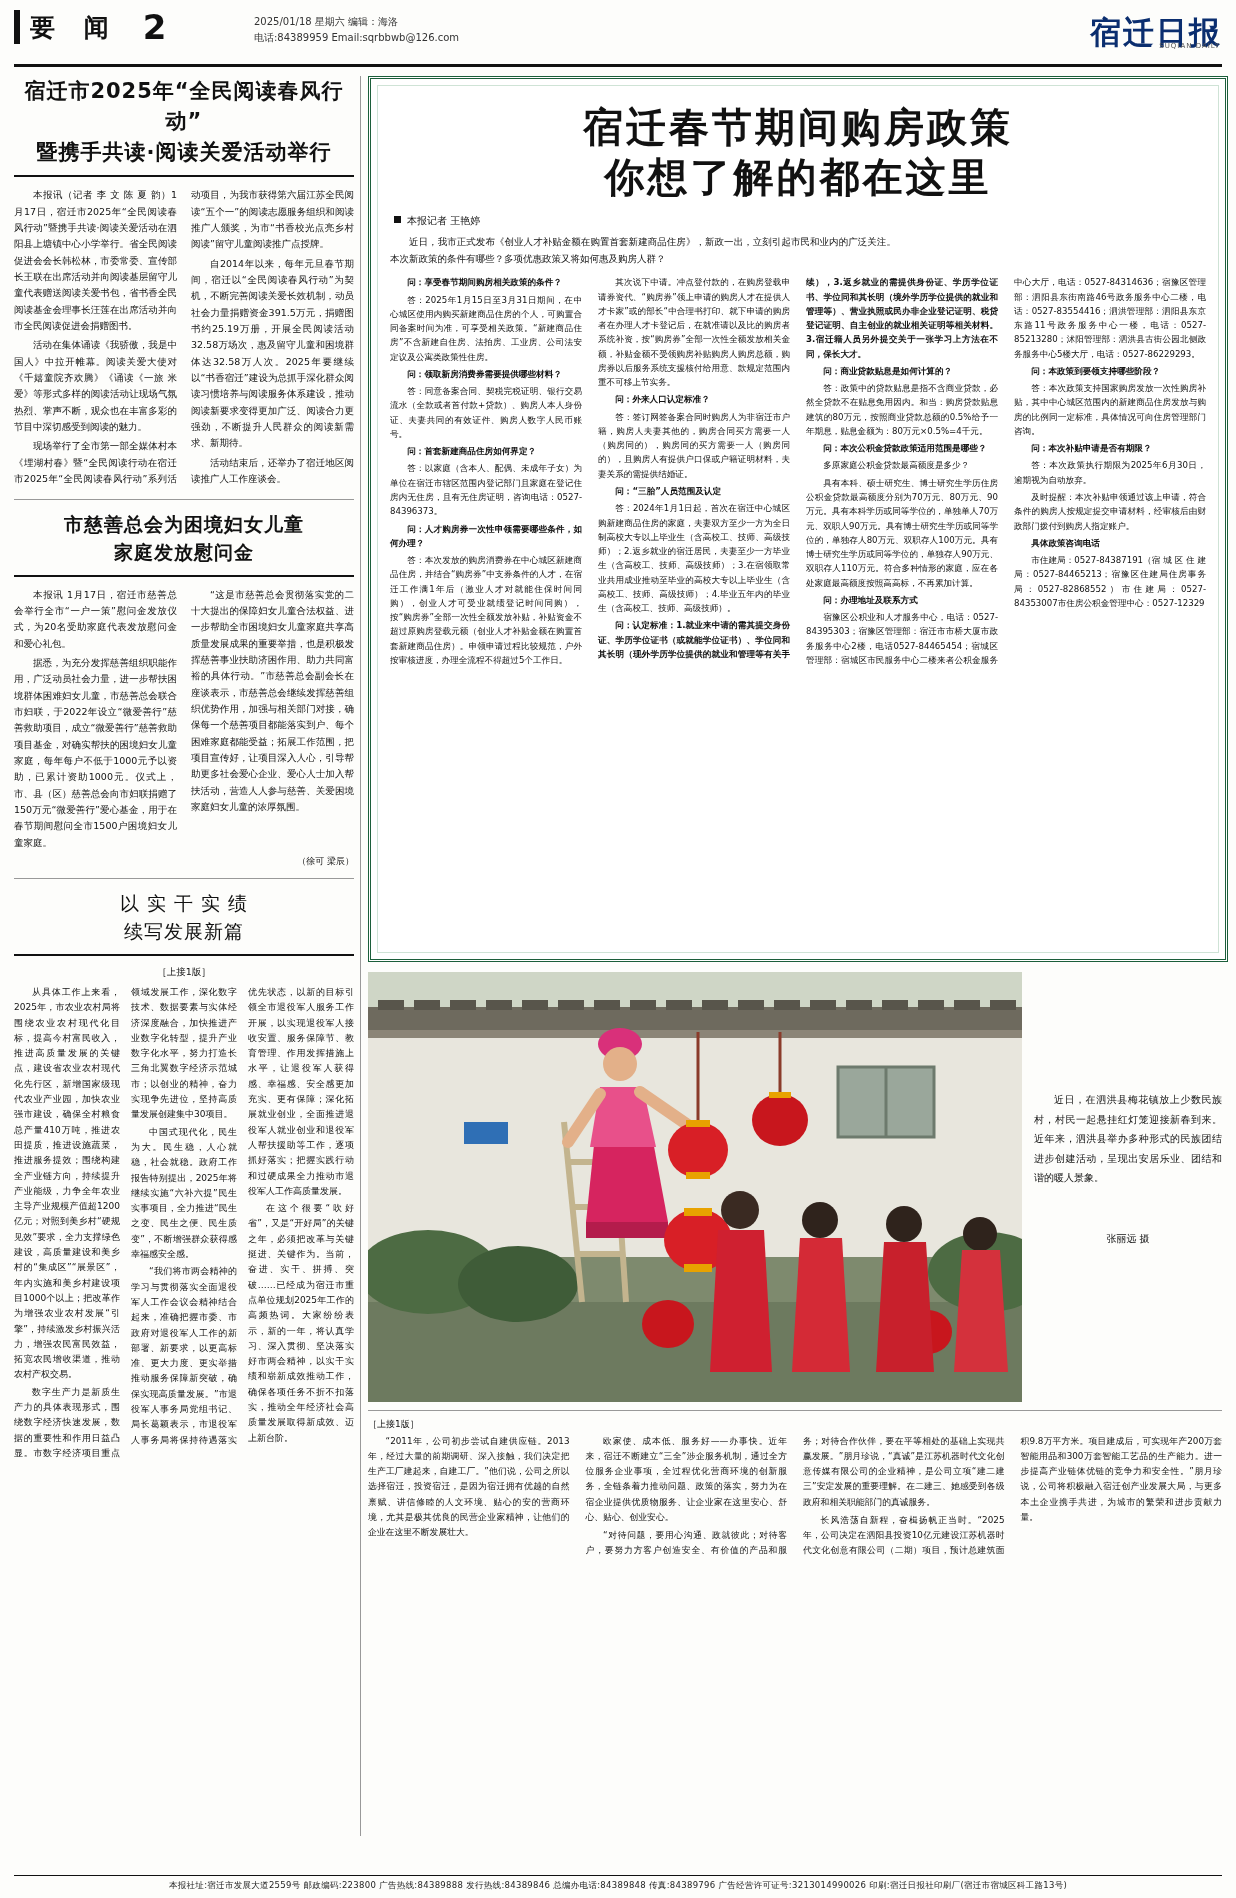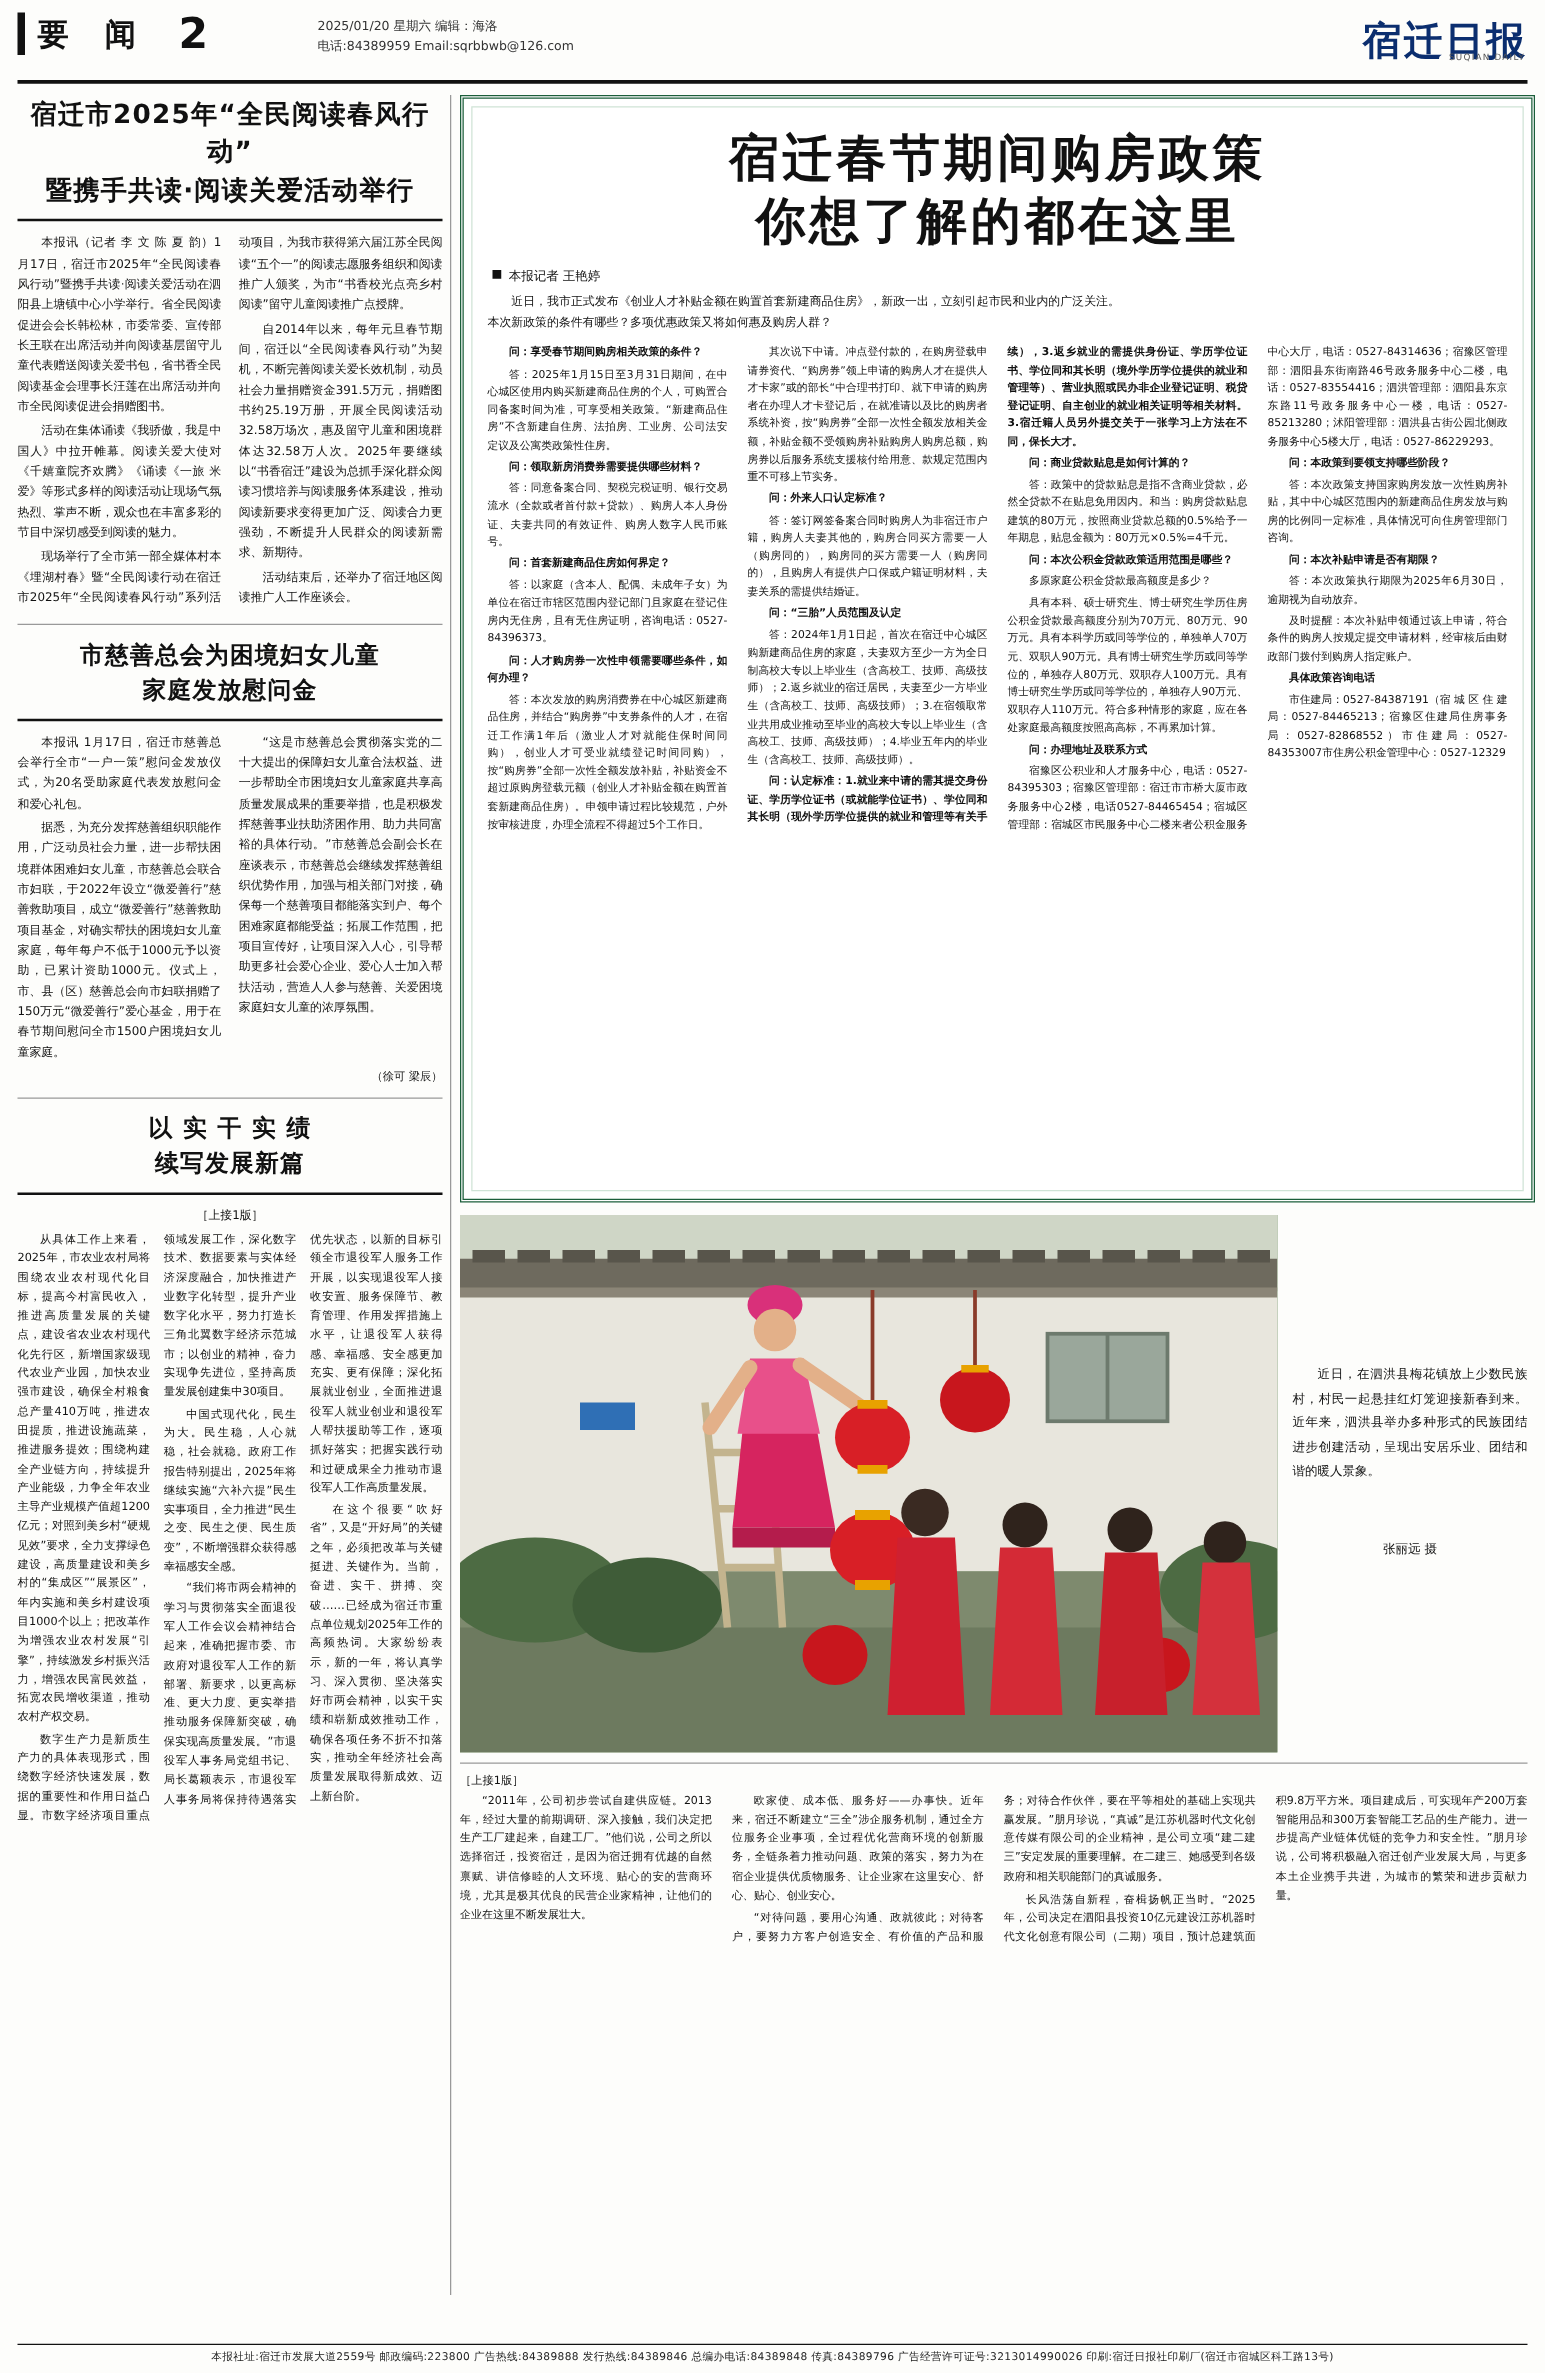"2025/01/20 星期六 编辑：海洛" div { text: 2025/01/20 -> 2025/01/18 }
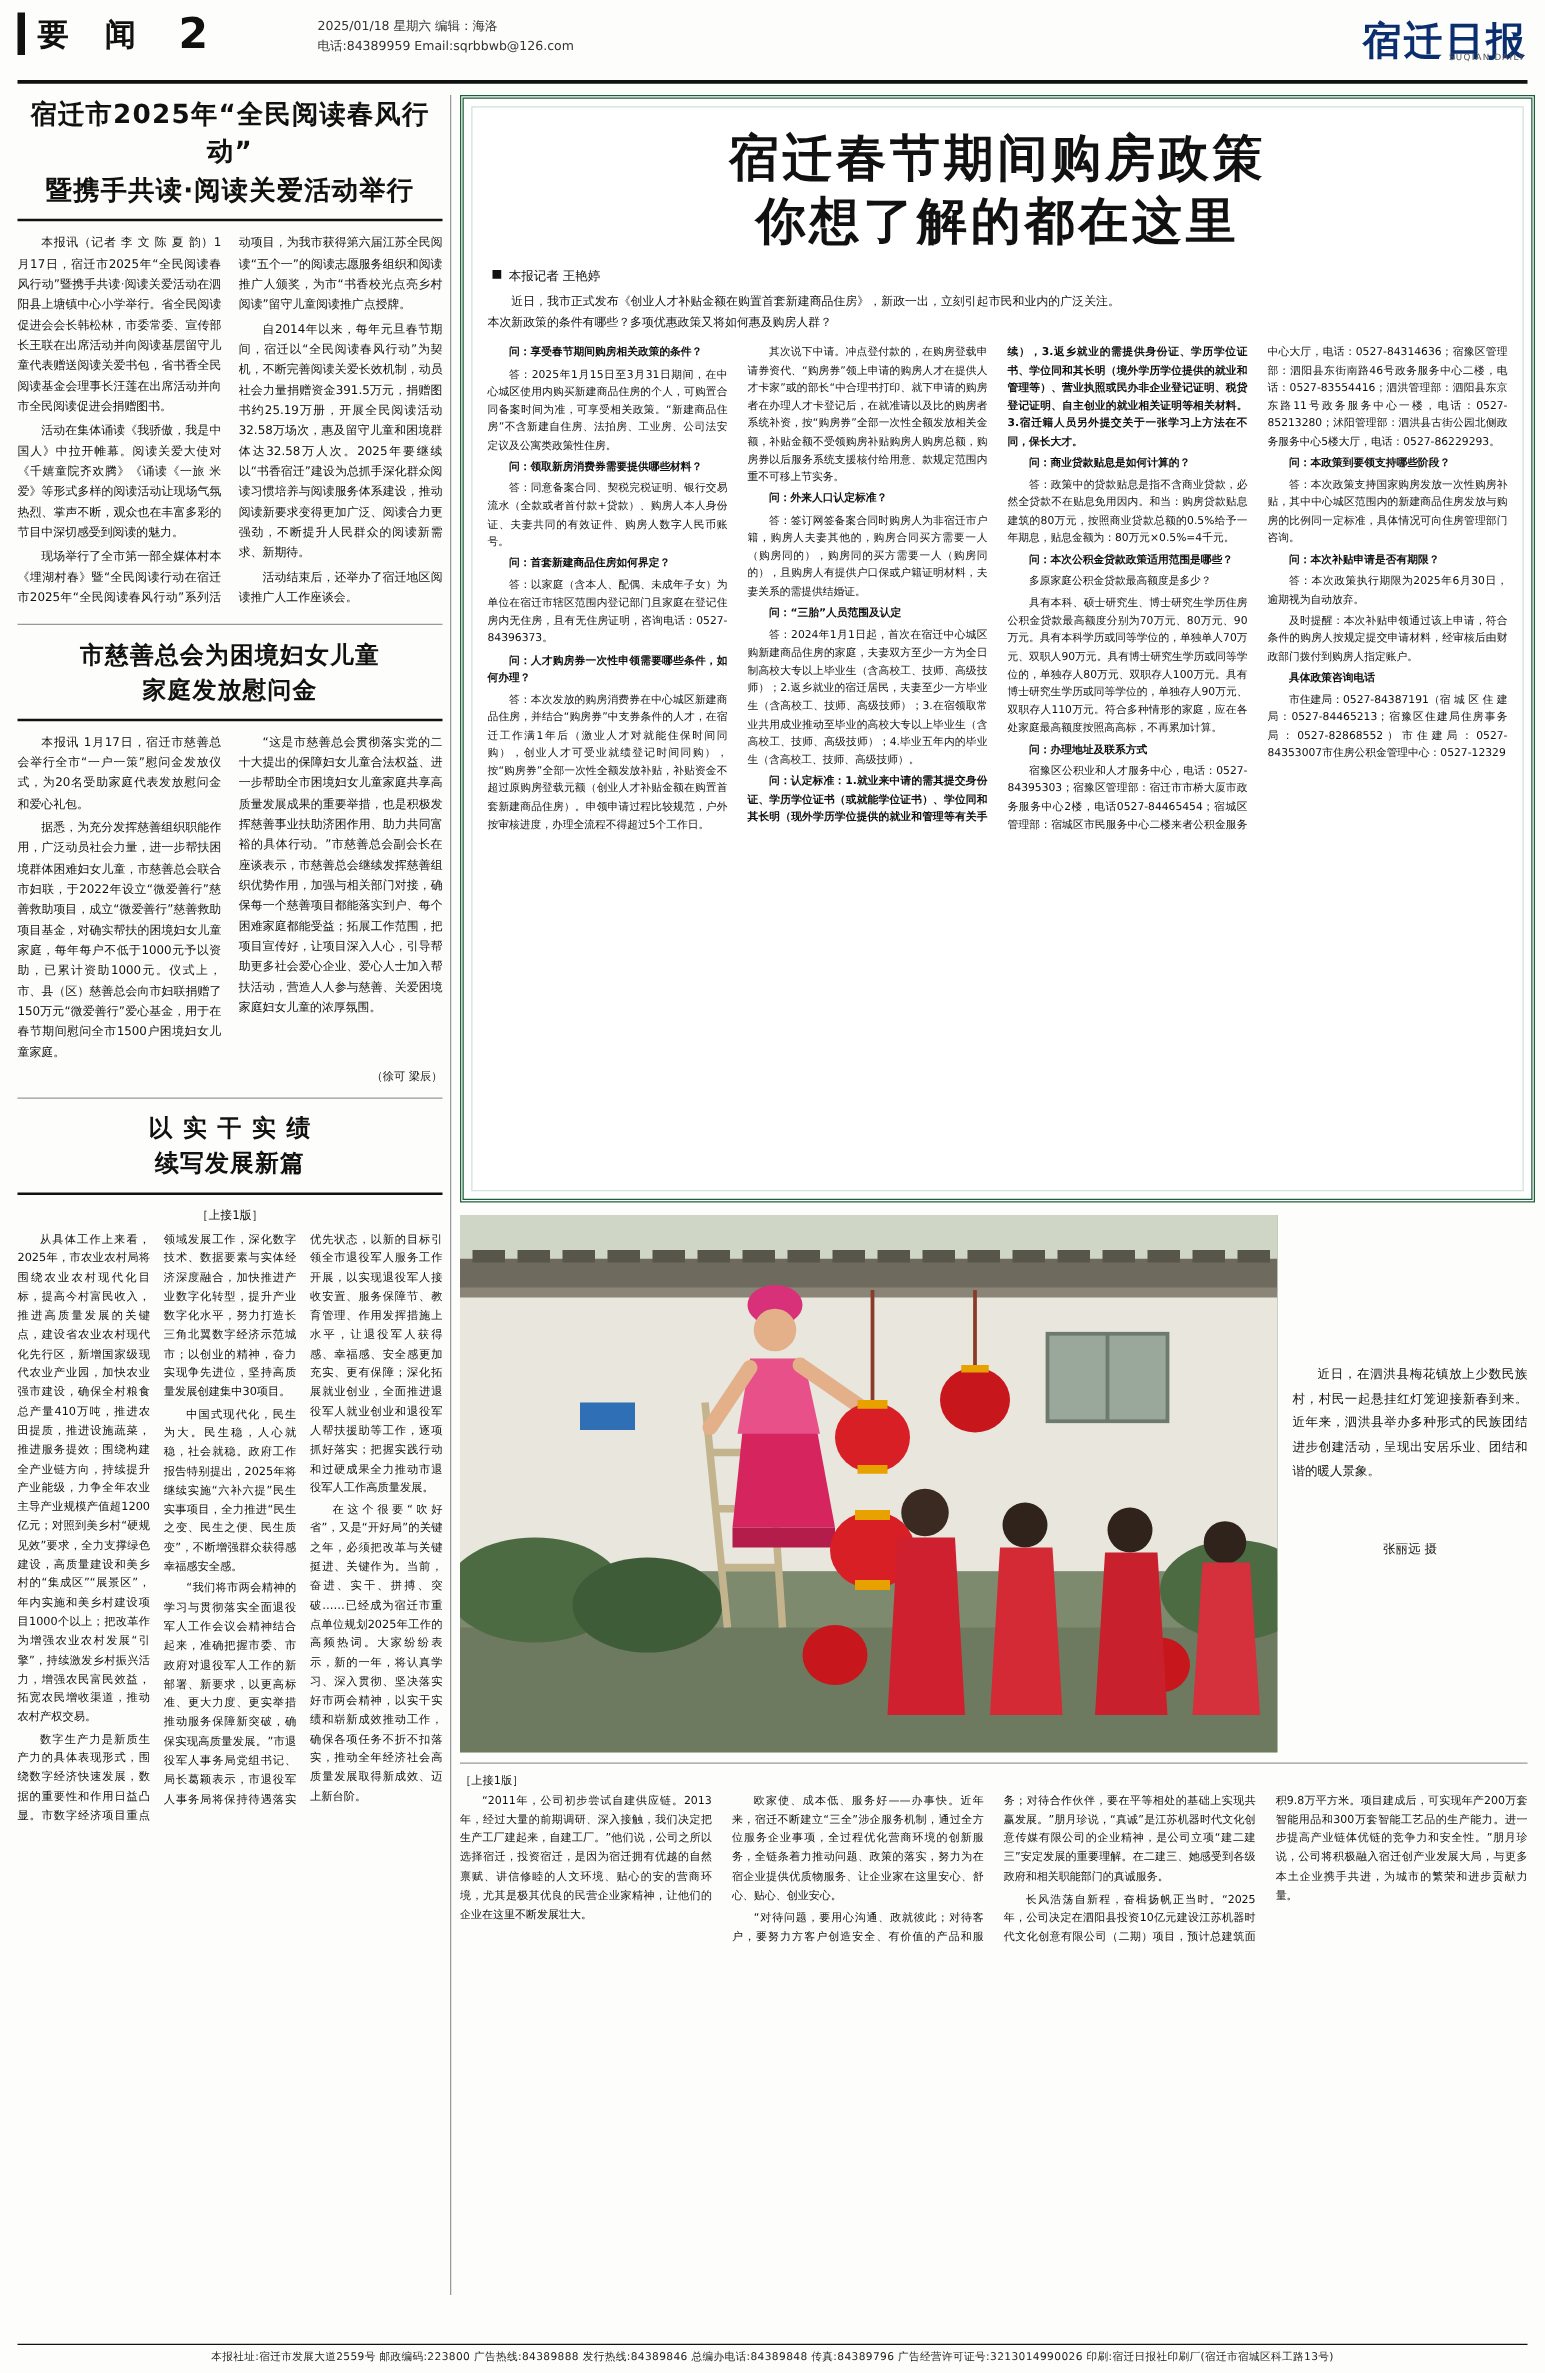"以 实 干 实 绩" .art-head3 { font-weight: bold -> normal }
